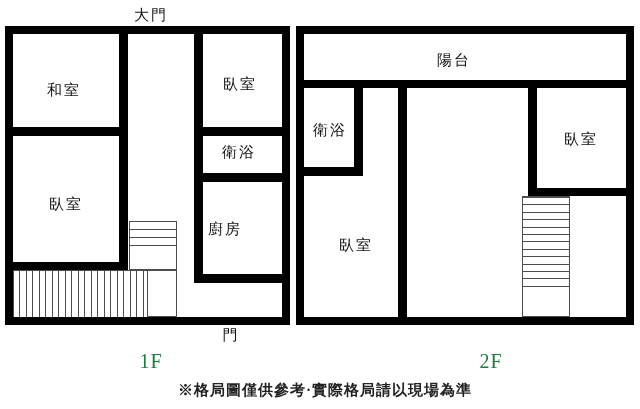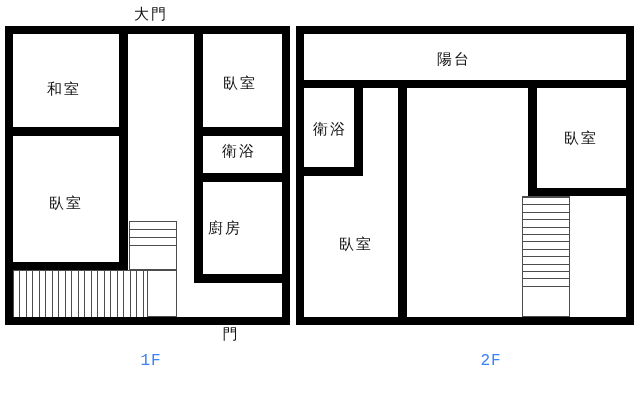"大門" #plan { font-family: Liberation Mono, monospace -> Liberation Serif, serif }
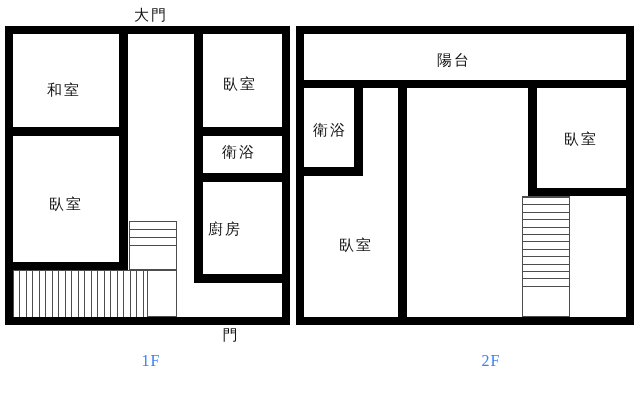"1F" .floor-id { color: #3b82f6 -> #15803d; font-size: 16px -> 20px }
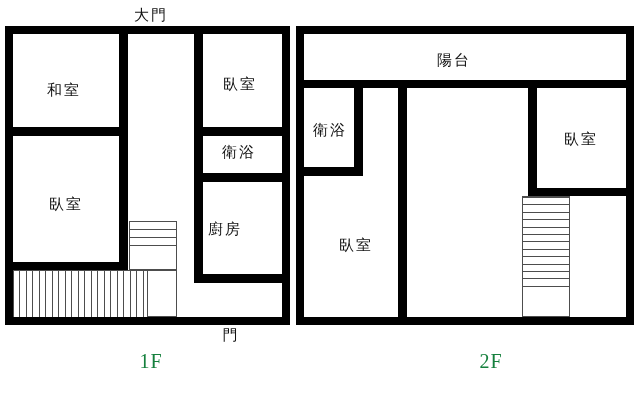"※格局圖僅供參考·實際格局請以現場為準" div.note { html: none -> <div>※格局圖僅供參考·實際格局請以現場為準</div> }
